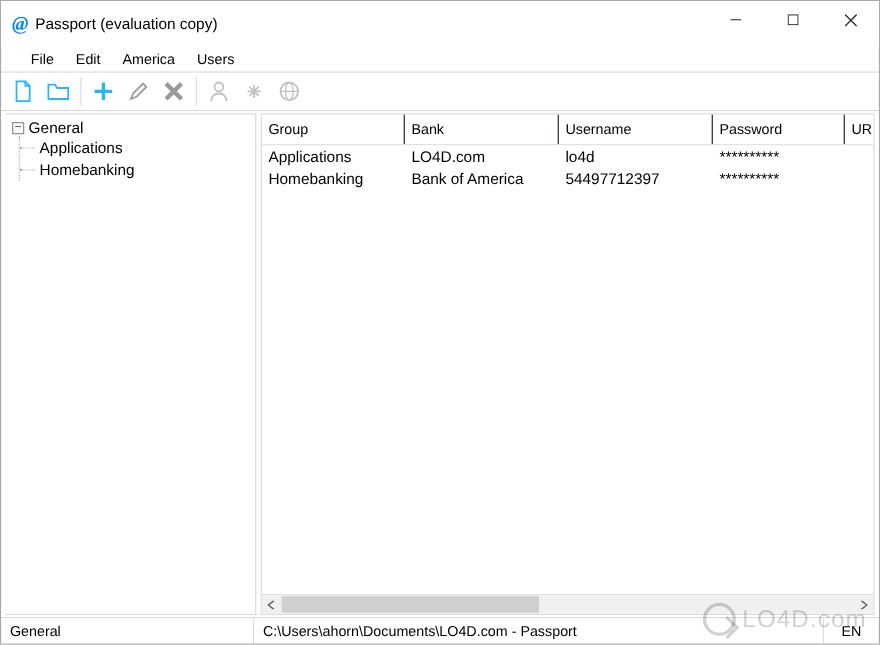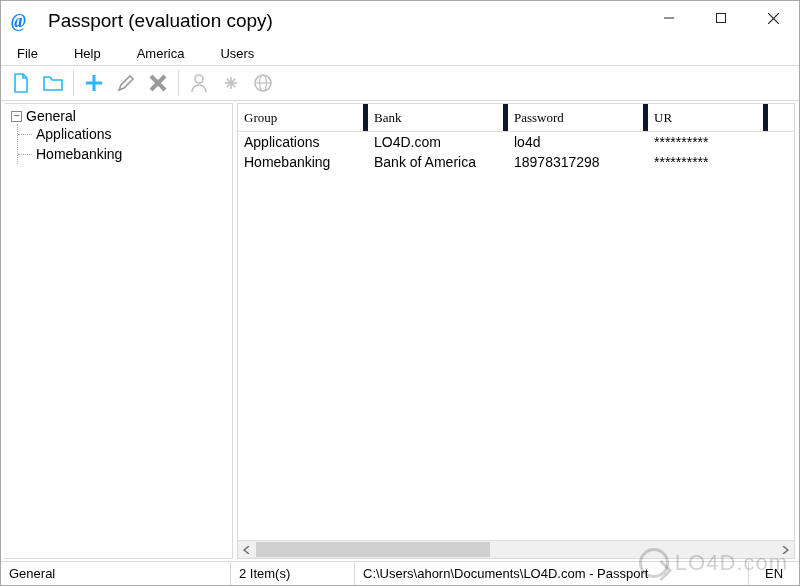"Passport (evaluation copy)" .titlebar .title { font-size: 19px -> 14px; margin-left: 16px -> none }
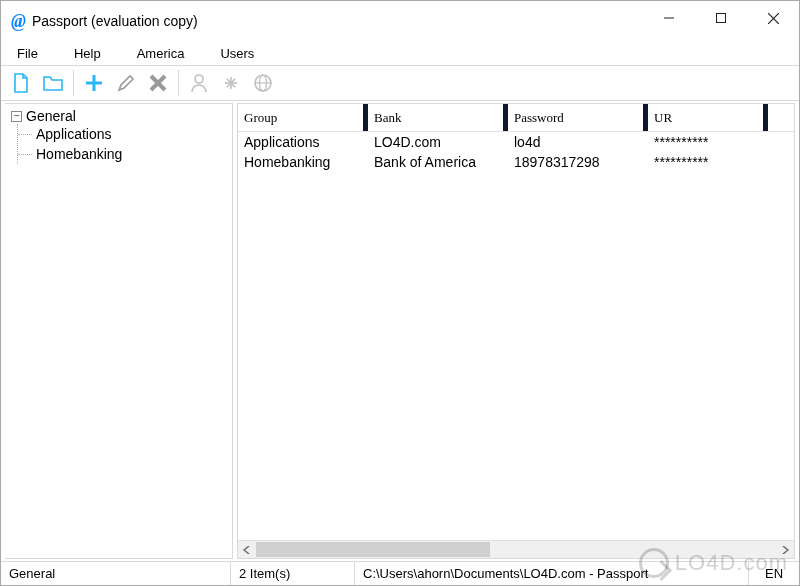"File" .menubar { gap: 16px -> 0; padding-left: 6px -> 17px }
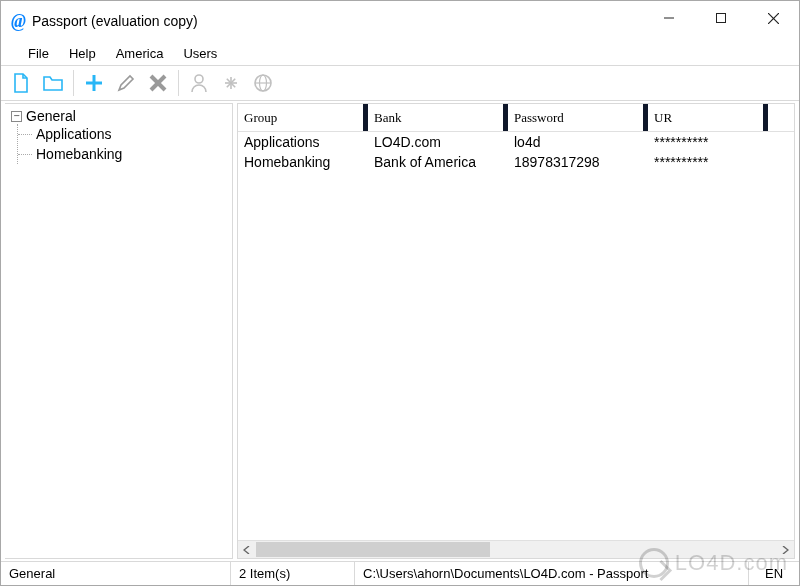"Help" div.menu-item { text: Help -> Edit }
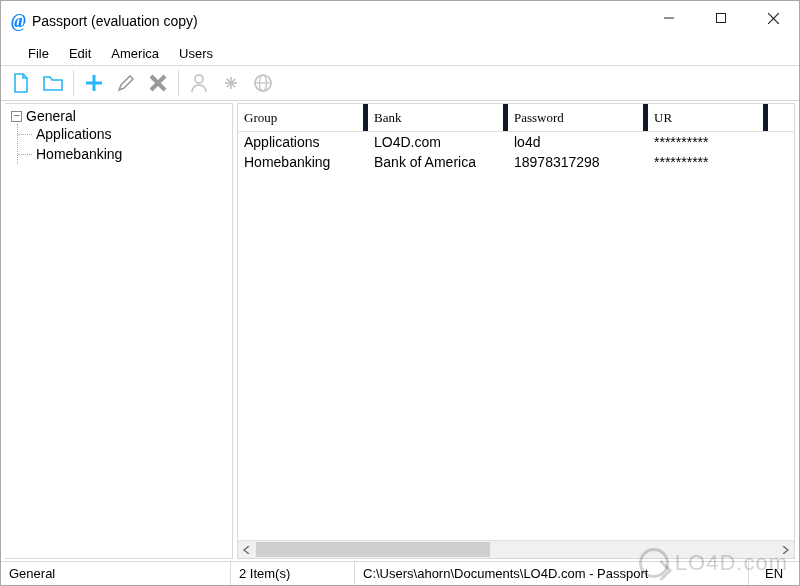"Group" .lv-header-cell { border-right: 5px solid #0f172a -> 1px solid #0f172a; font-family: Liberation Serif, serif -> none }
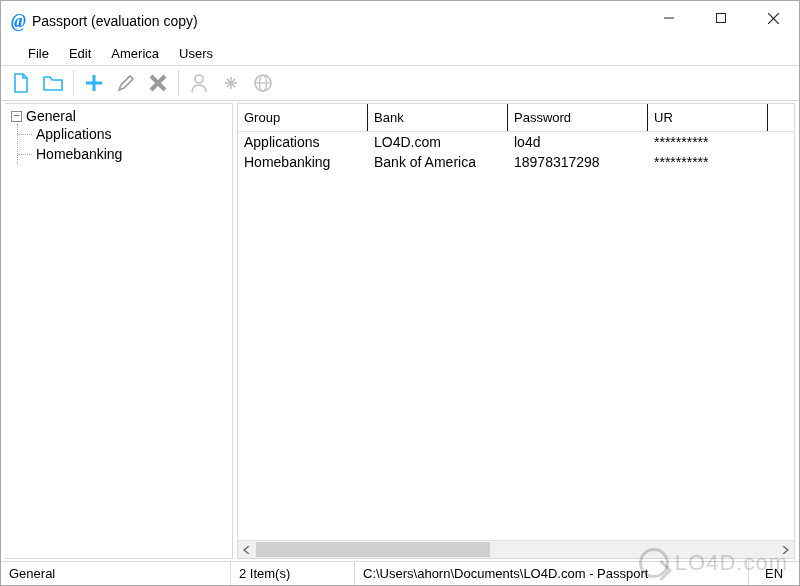"Username" div.lv-header-cell { html: none -> <div>Username</div> }
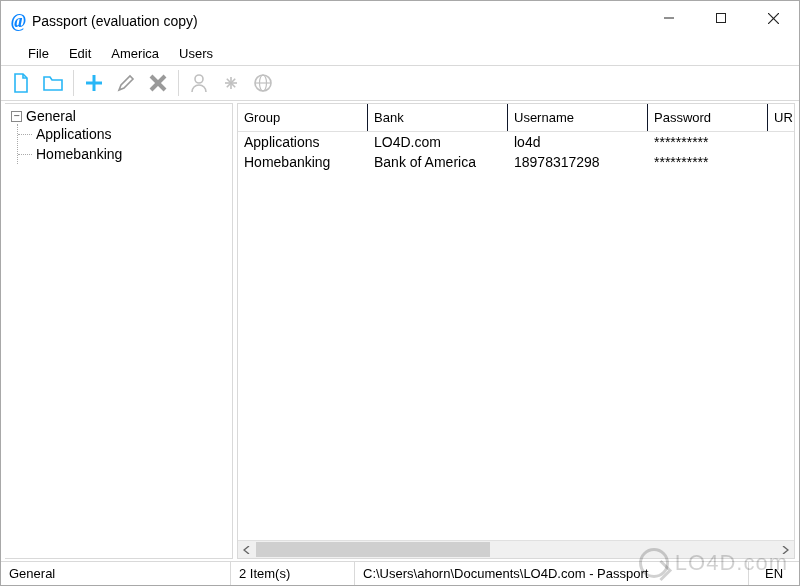"18978317298" div.lv-cell { text: 18978317298 -> 54497712397 }
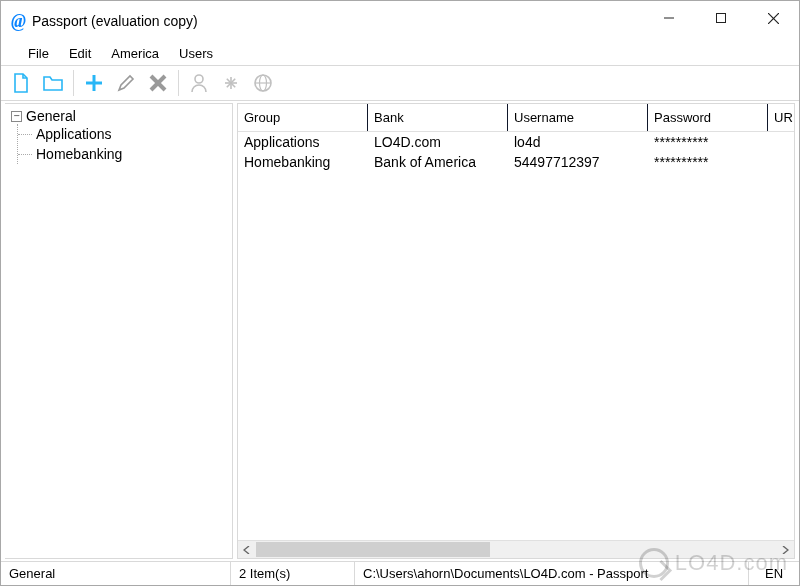"2 Item(s)" div.status-cell { html: <div>2 Item(s)</div> -> none }
